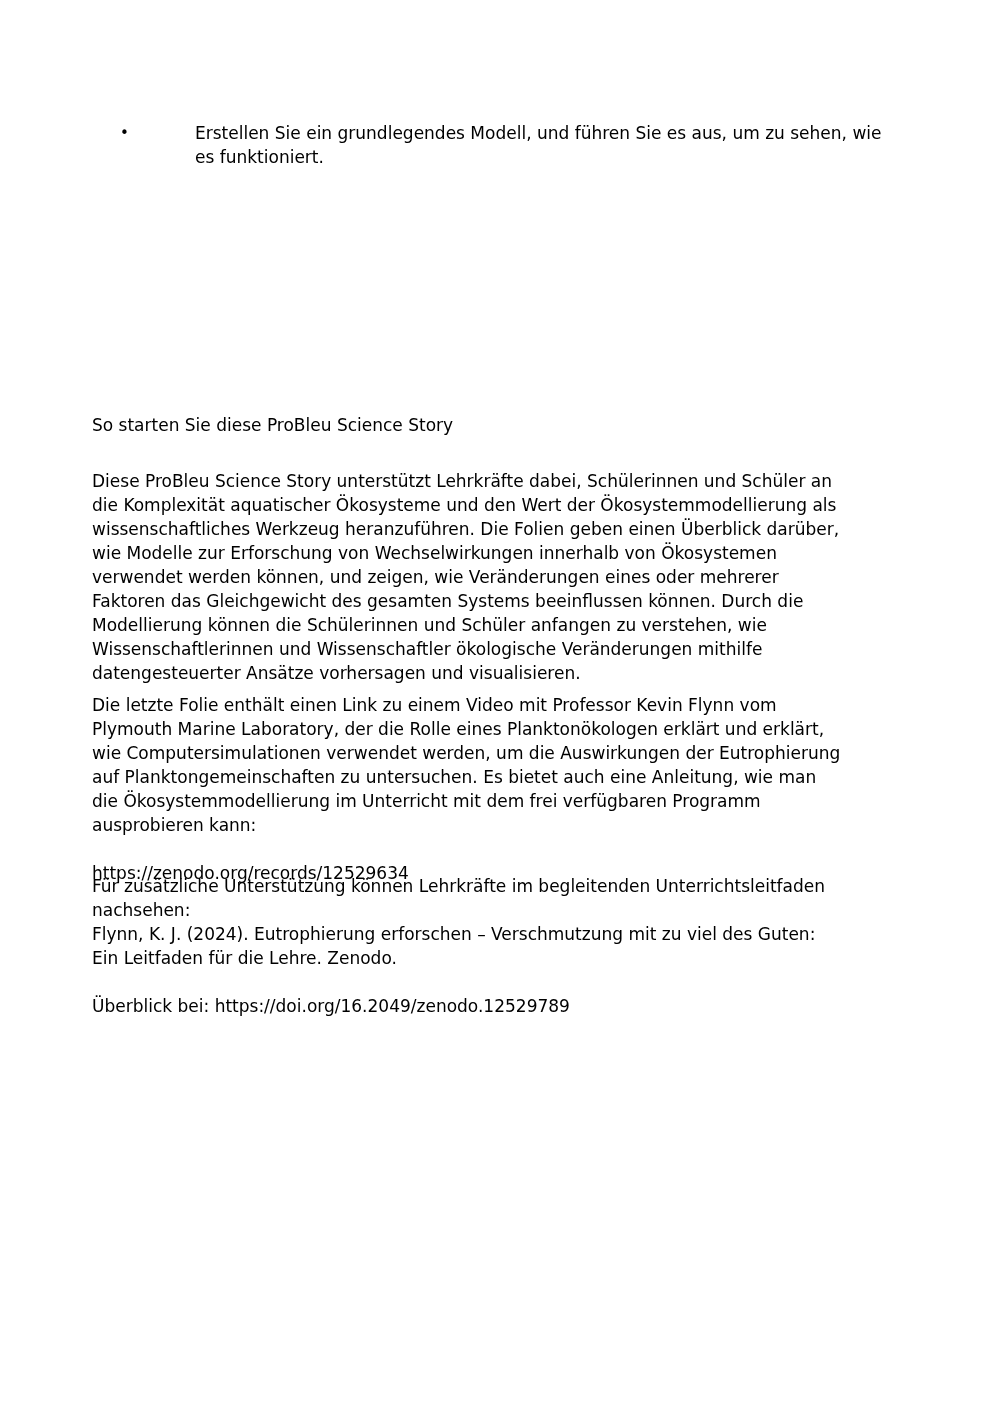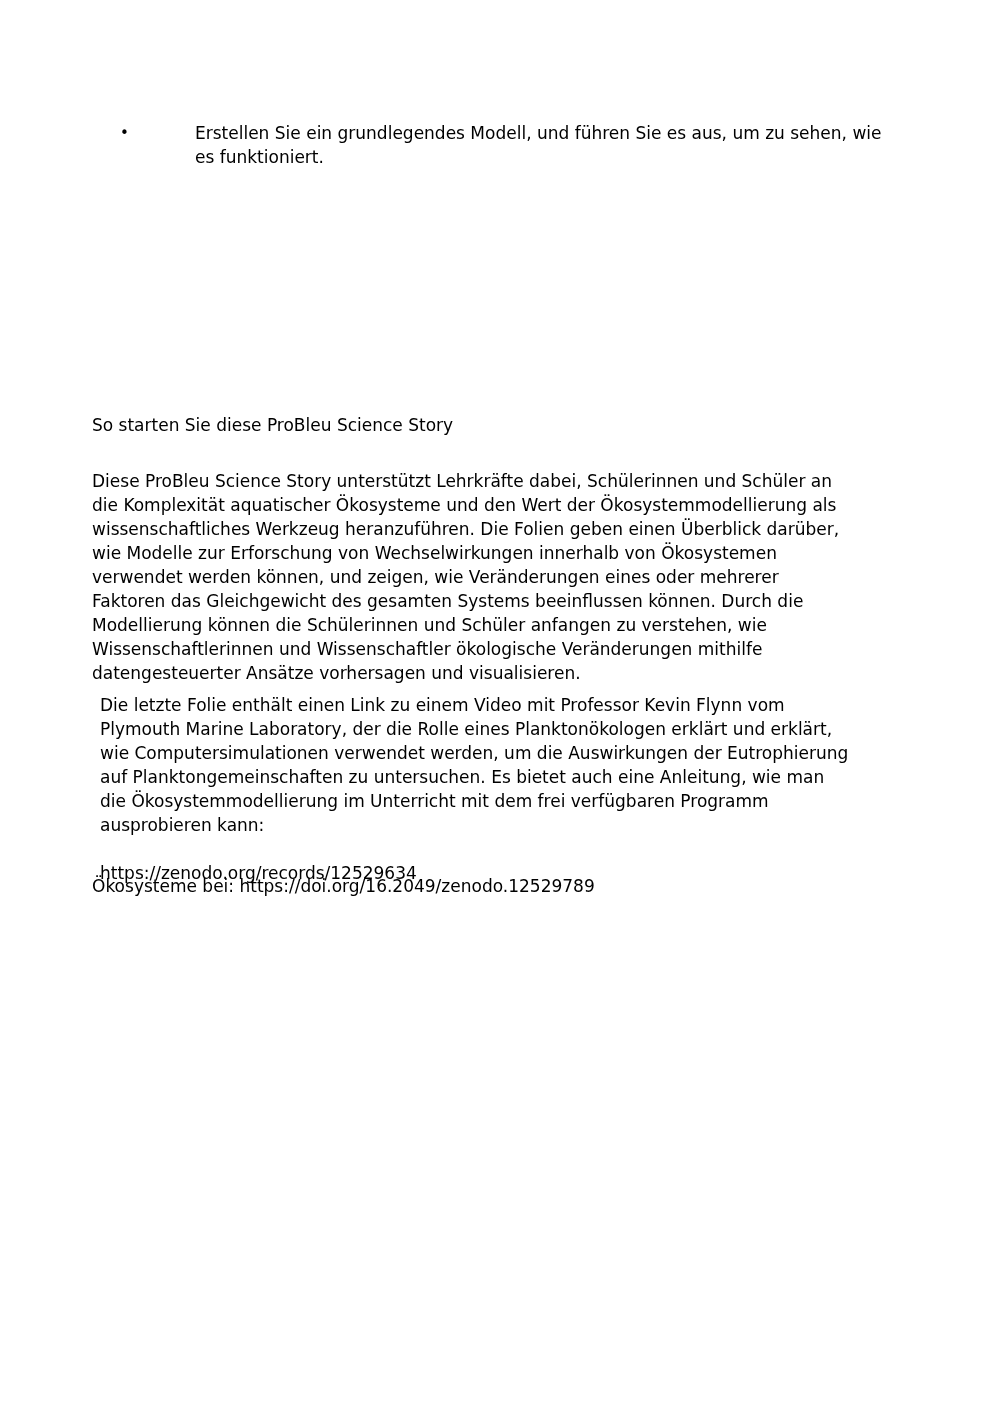"Die letzte Folie enthält einen" div.block { left: 100px -> 92px }
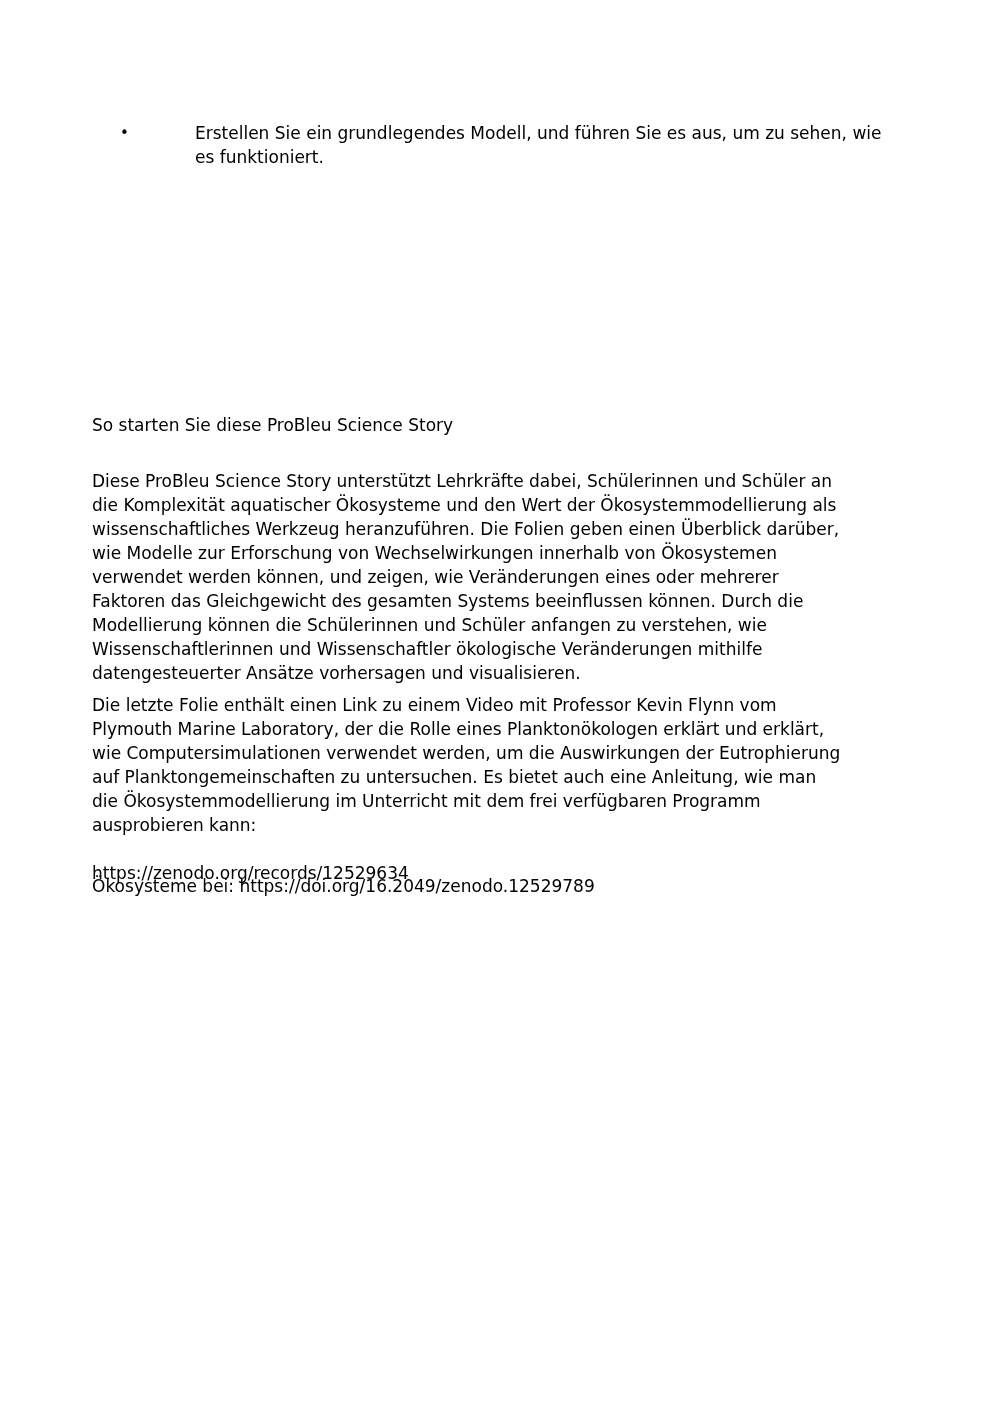"Für zusätzliche Unterstützung können" div.para-lines { html: none -> <div>Für zusätzliche Unterstützung können Lehrkräfte im begleitenden Unterrichtsleitfaden nachsehen: Flynn, K. J. (2024). Eutrophierung erforschen – Verschmutzung mit zu viel des Guten: Ein Leitfaden für die Lehre. Zenodo.</div> }
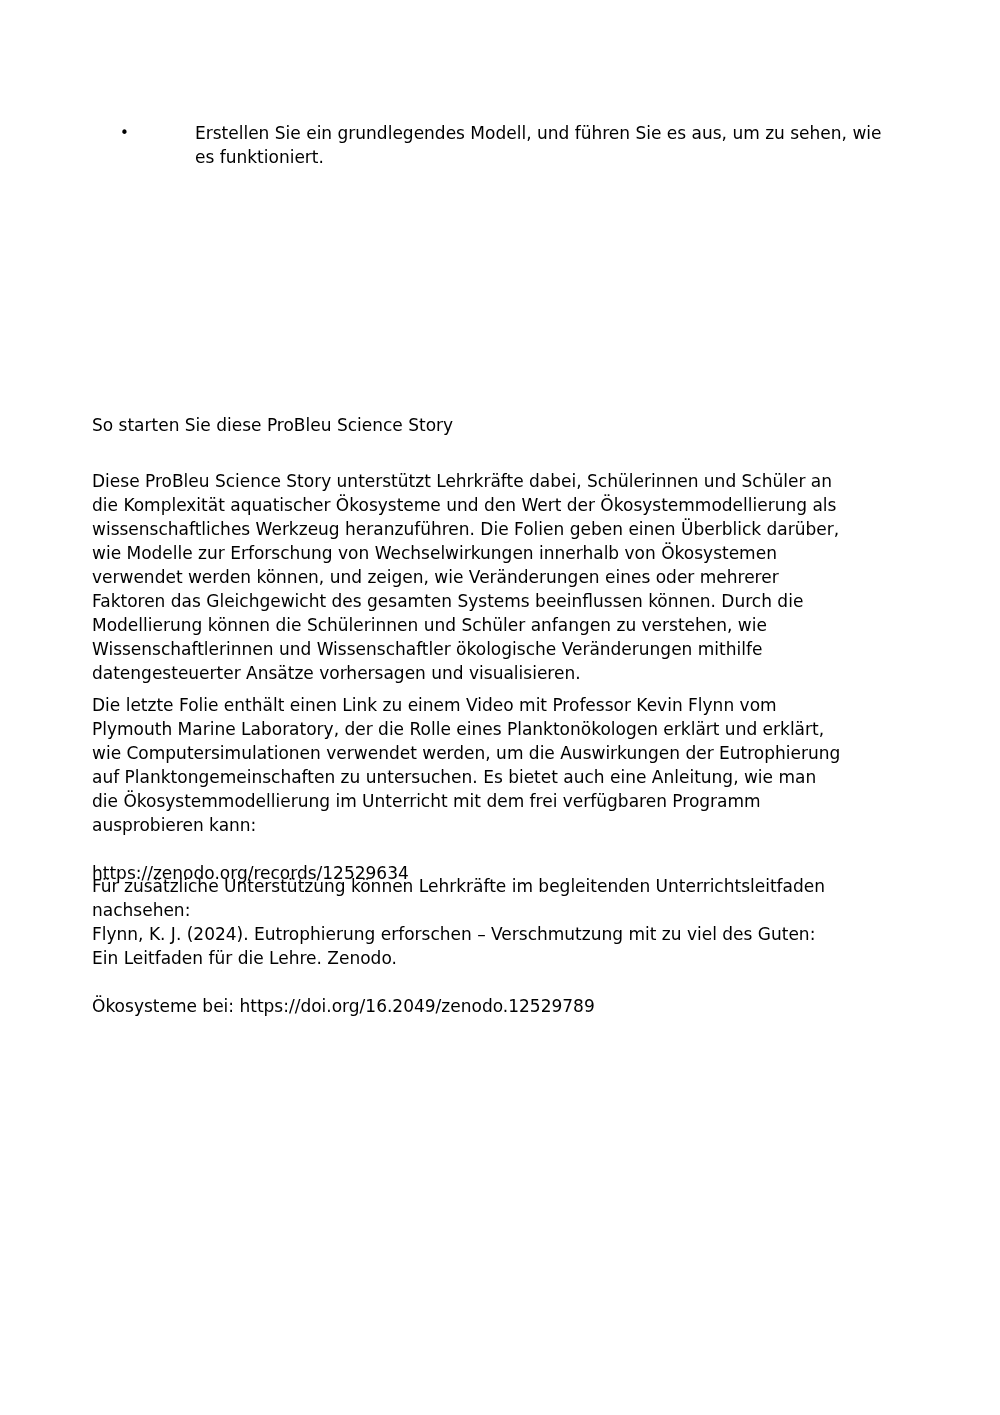"Ökosysteme bei:" span { text: Ökosysteme -> Überblick }
